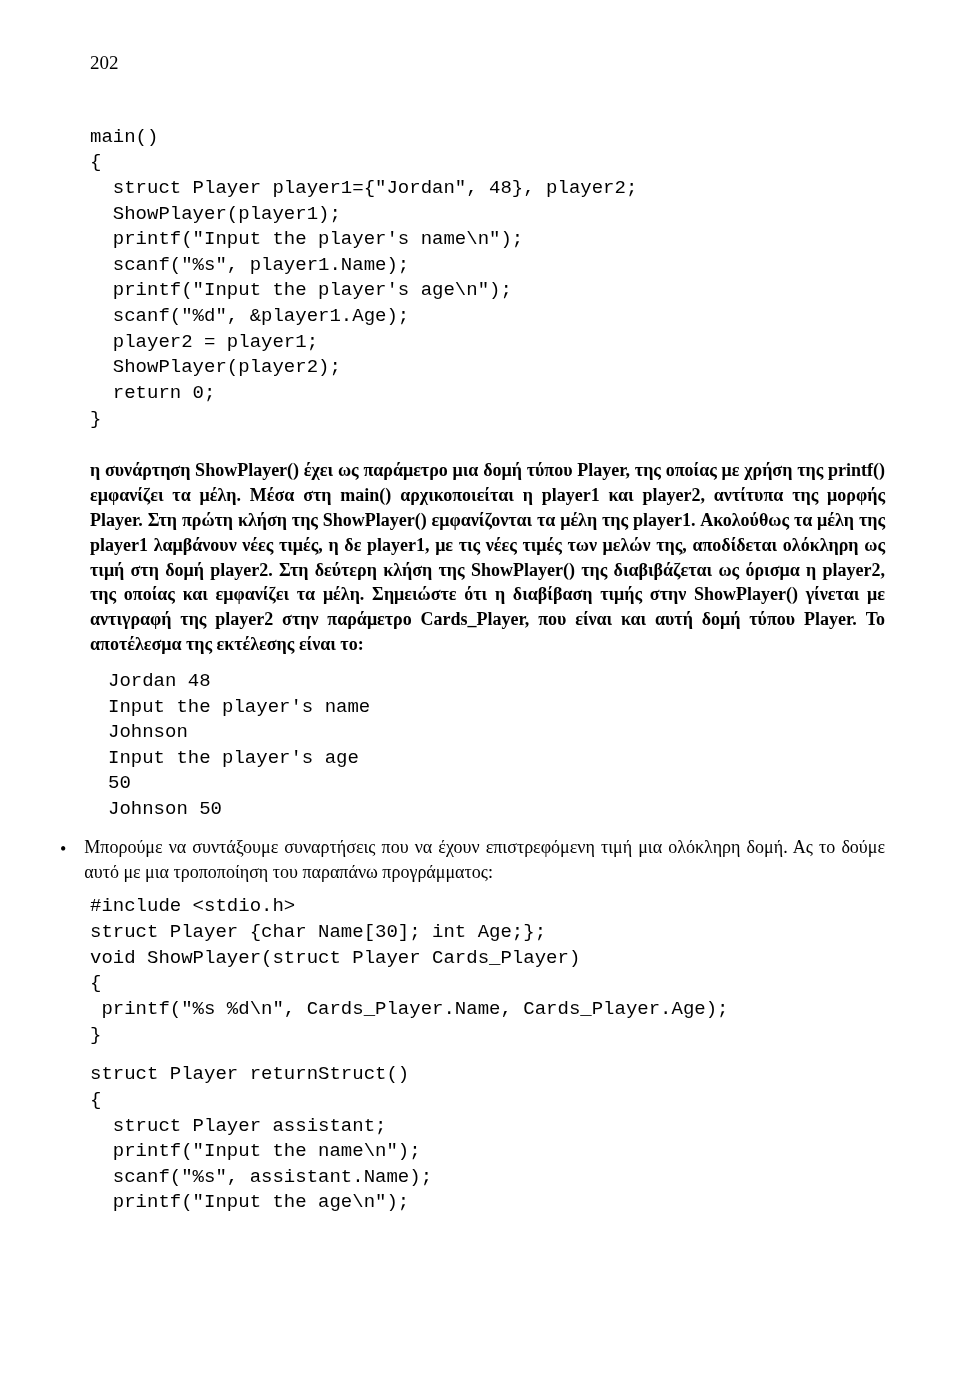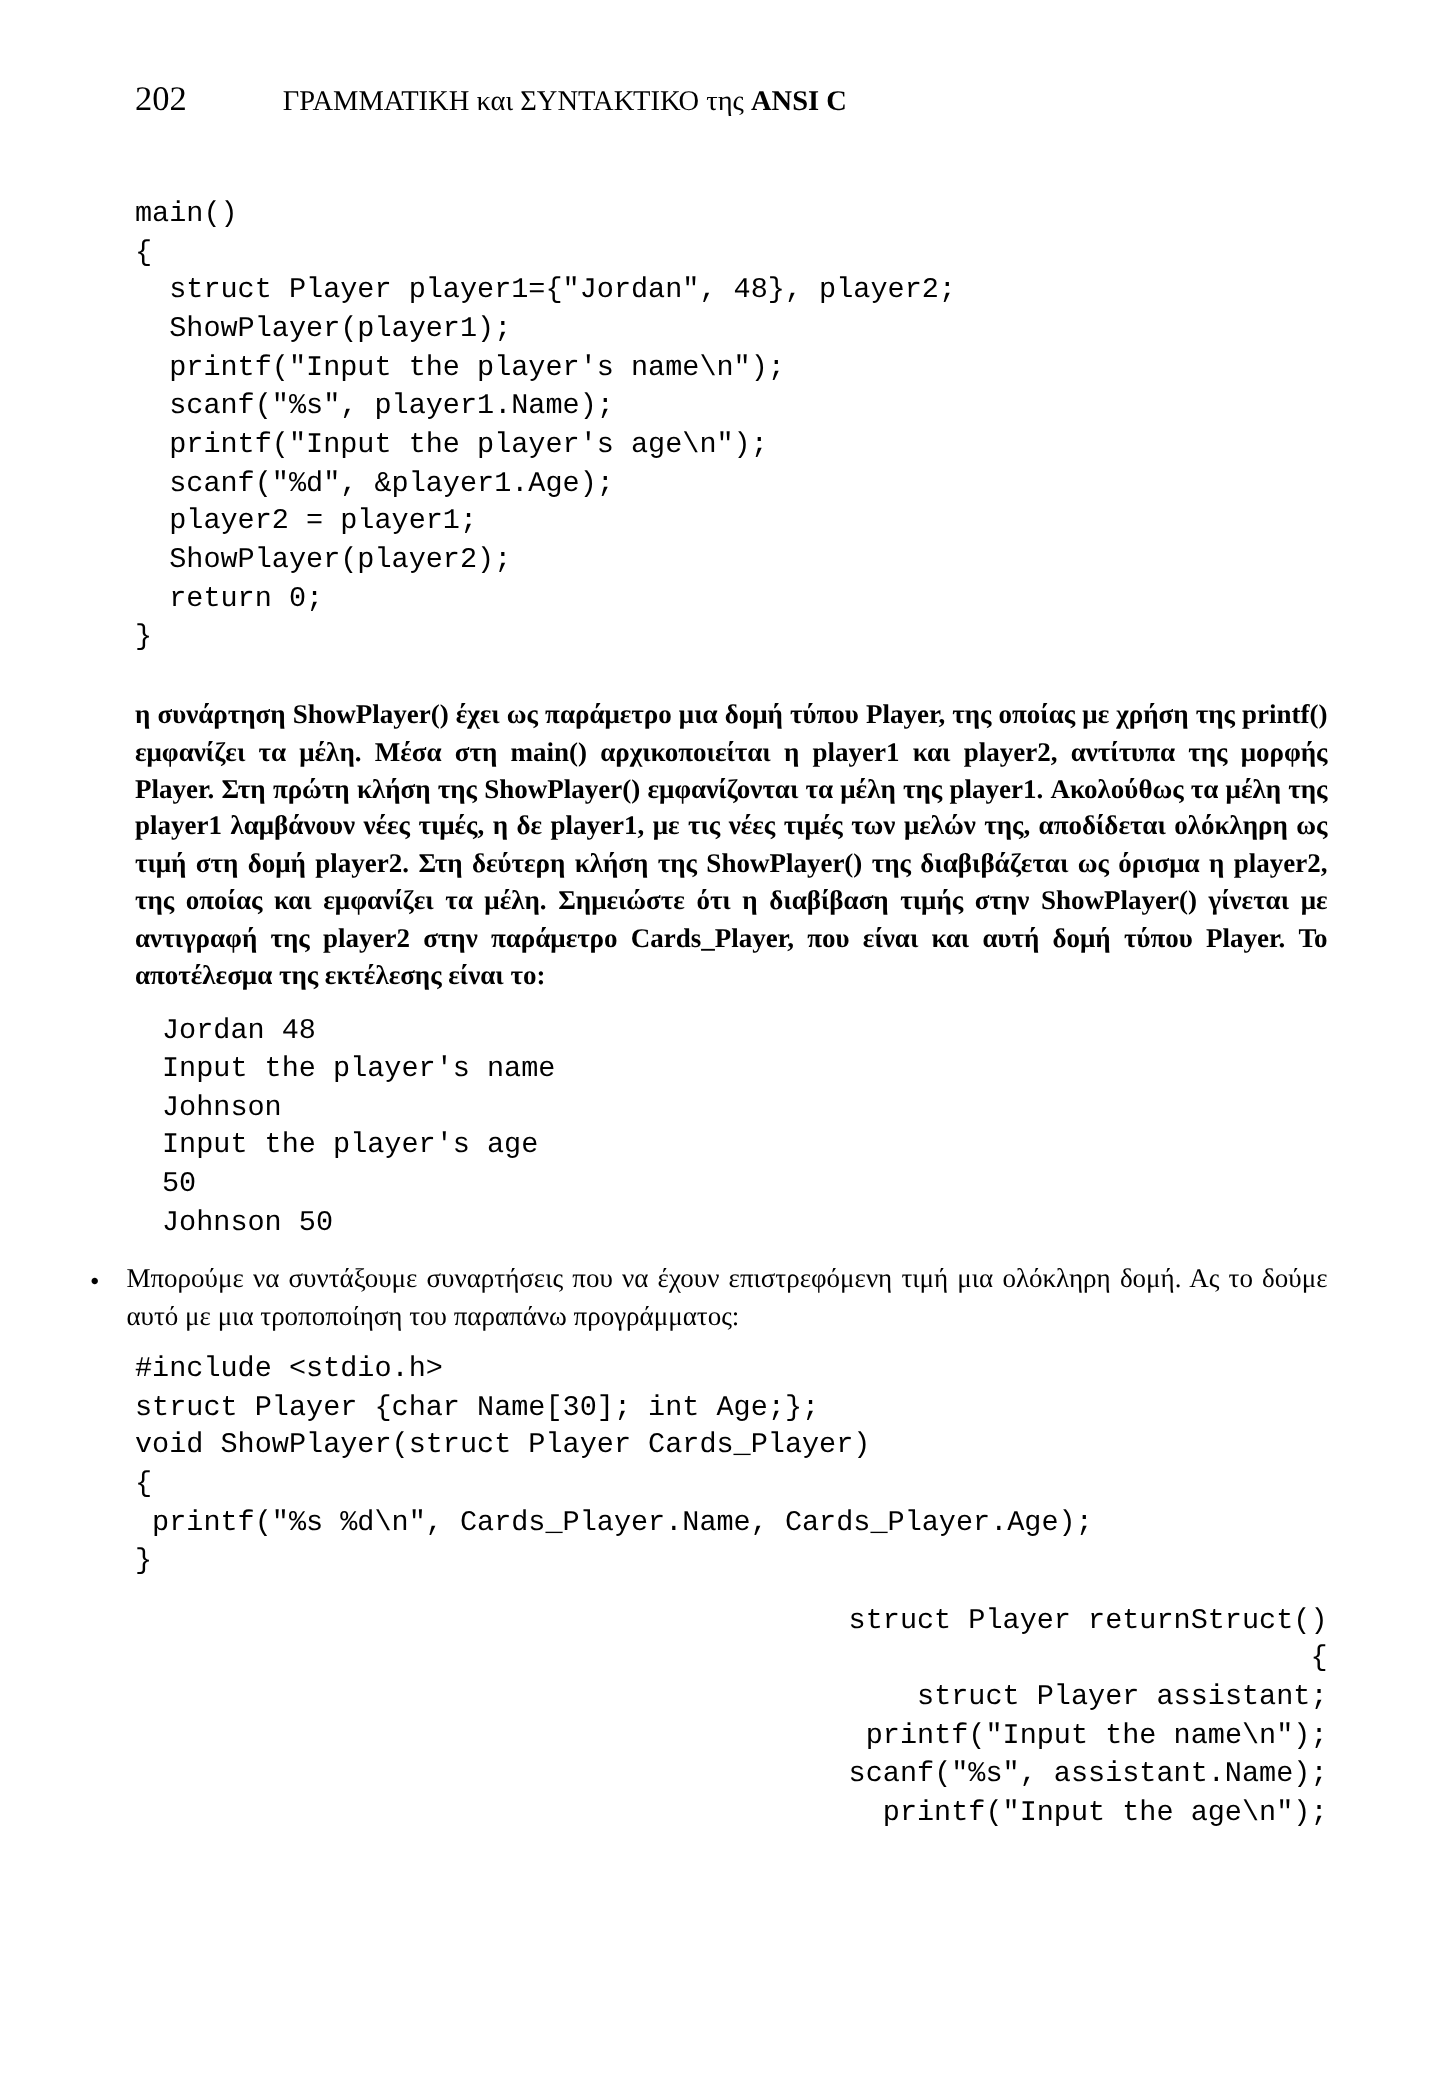"202" .page-number { font-size: 23px -> 19px; margin-right: 64px -> 120px }
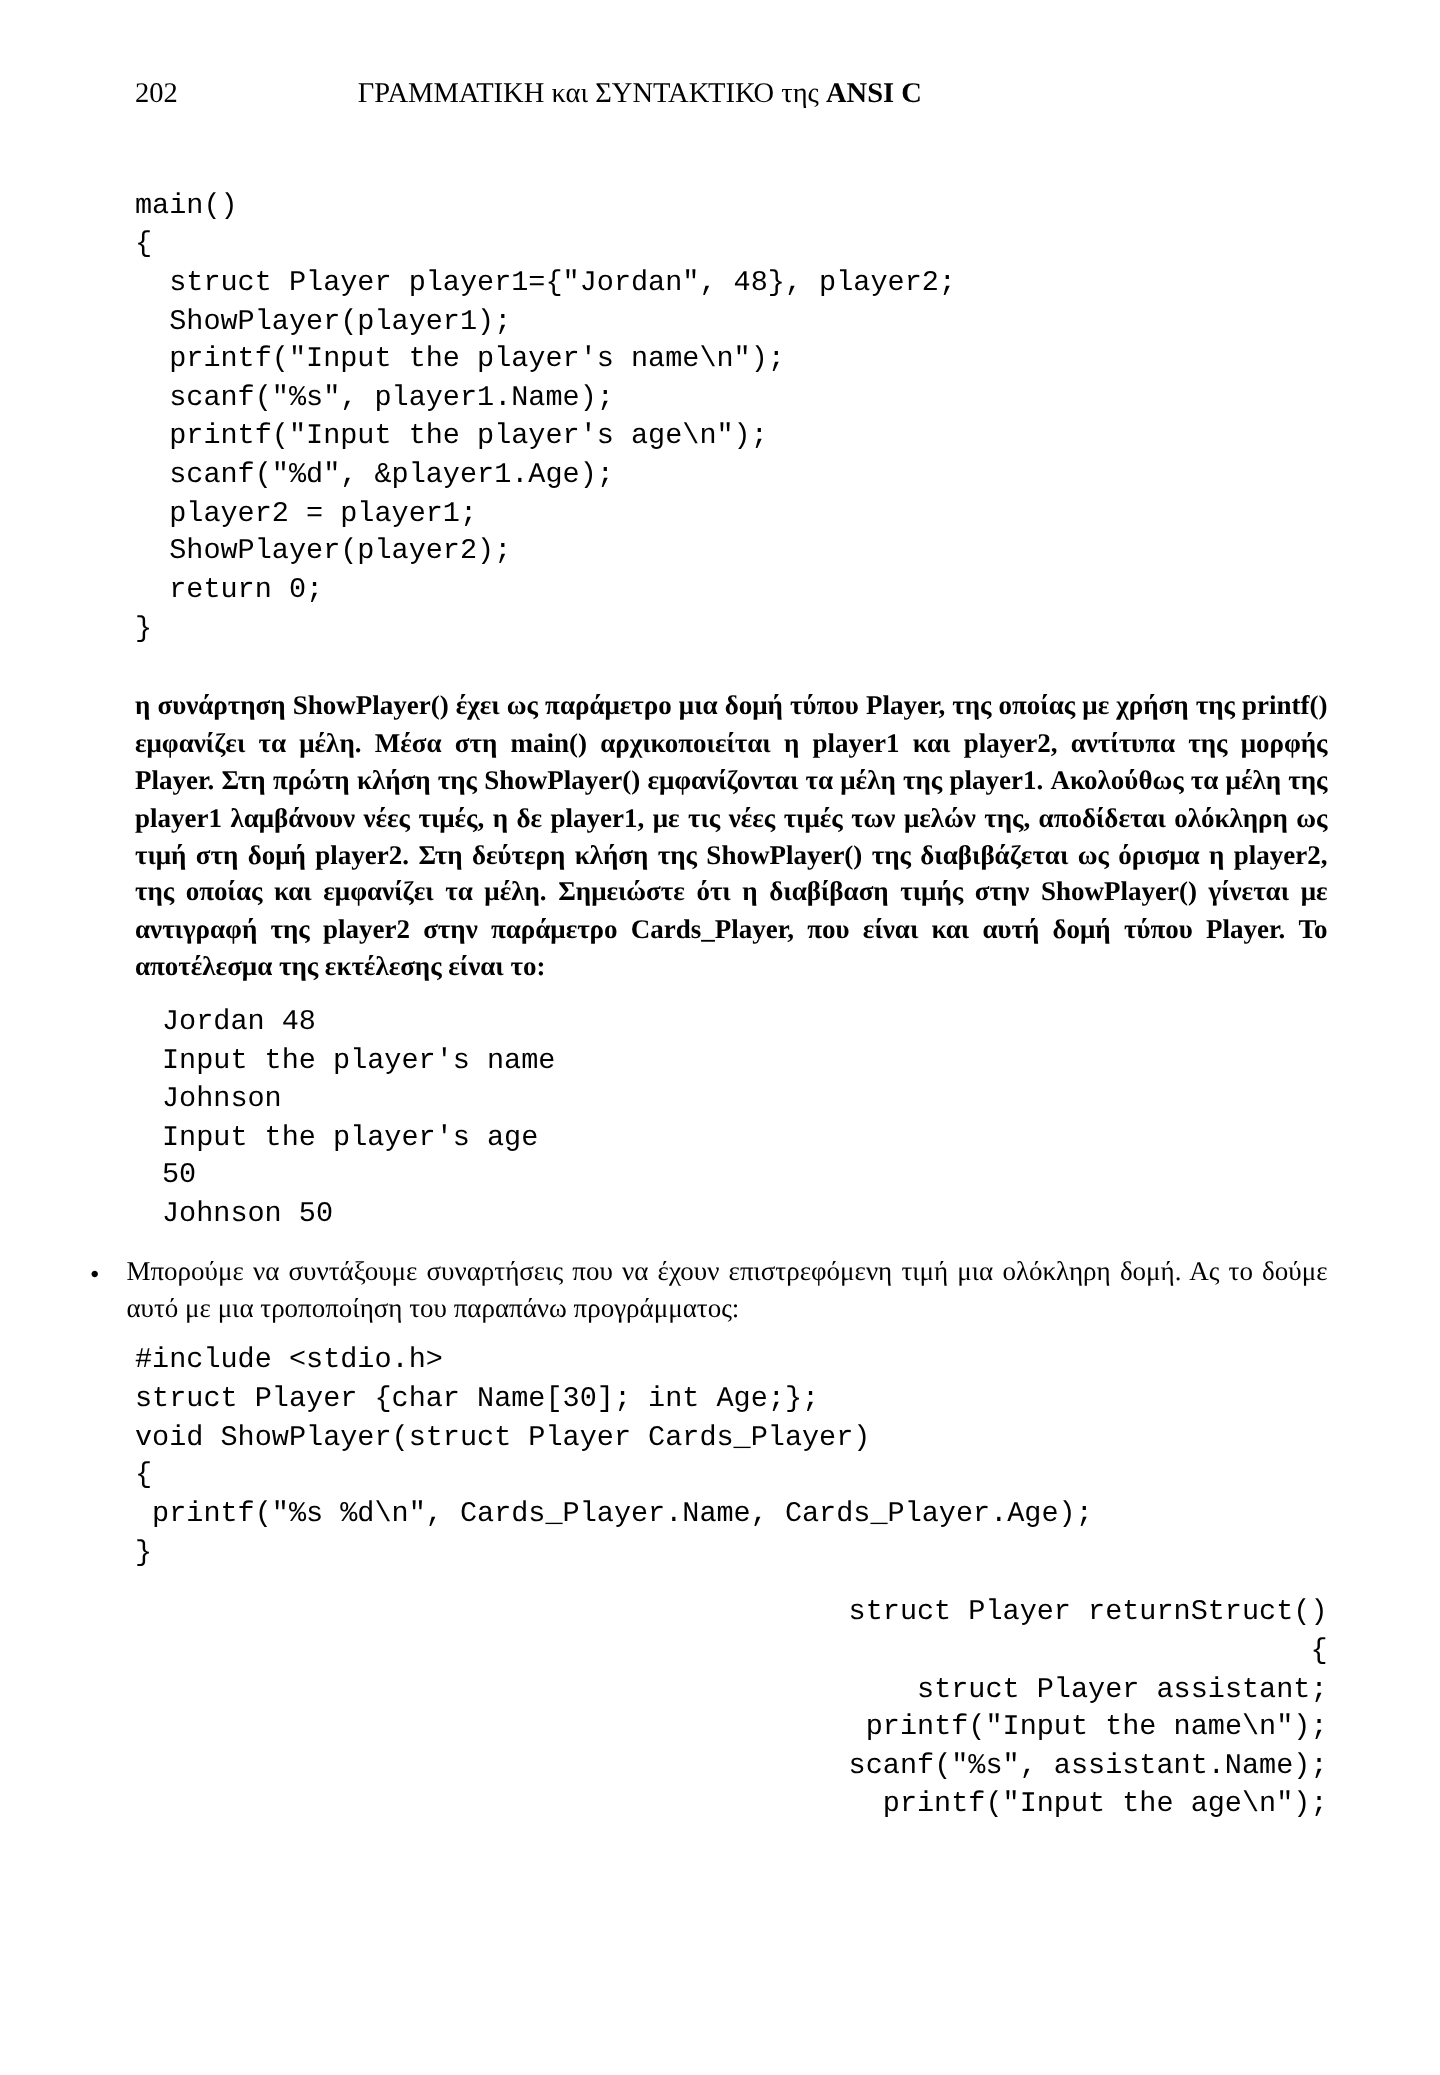"ΓΡΑΜΜΑΤΙΚΗ και ΣΥΝΤΑΚΤΙΚΟ της ANSI" span.running-header { html: <span> <span>ΓΡΑΜΜΑΤΙΚΗ και ΣΥΝΤΑΚΤΙΚΟ της </span><span>ANSI C</span> </span> -> none }
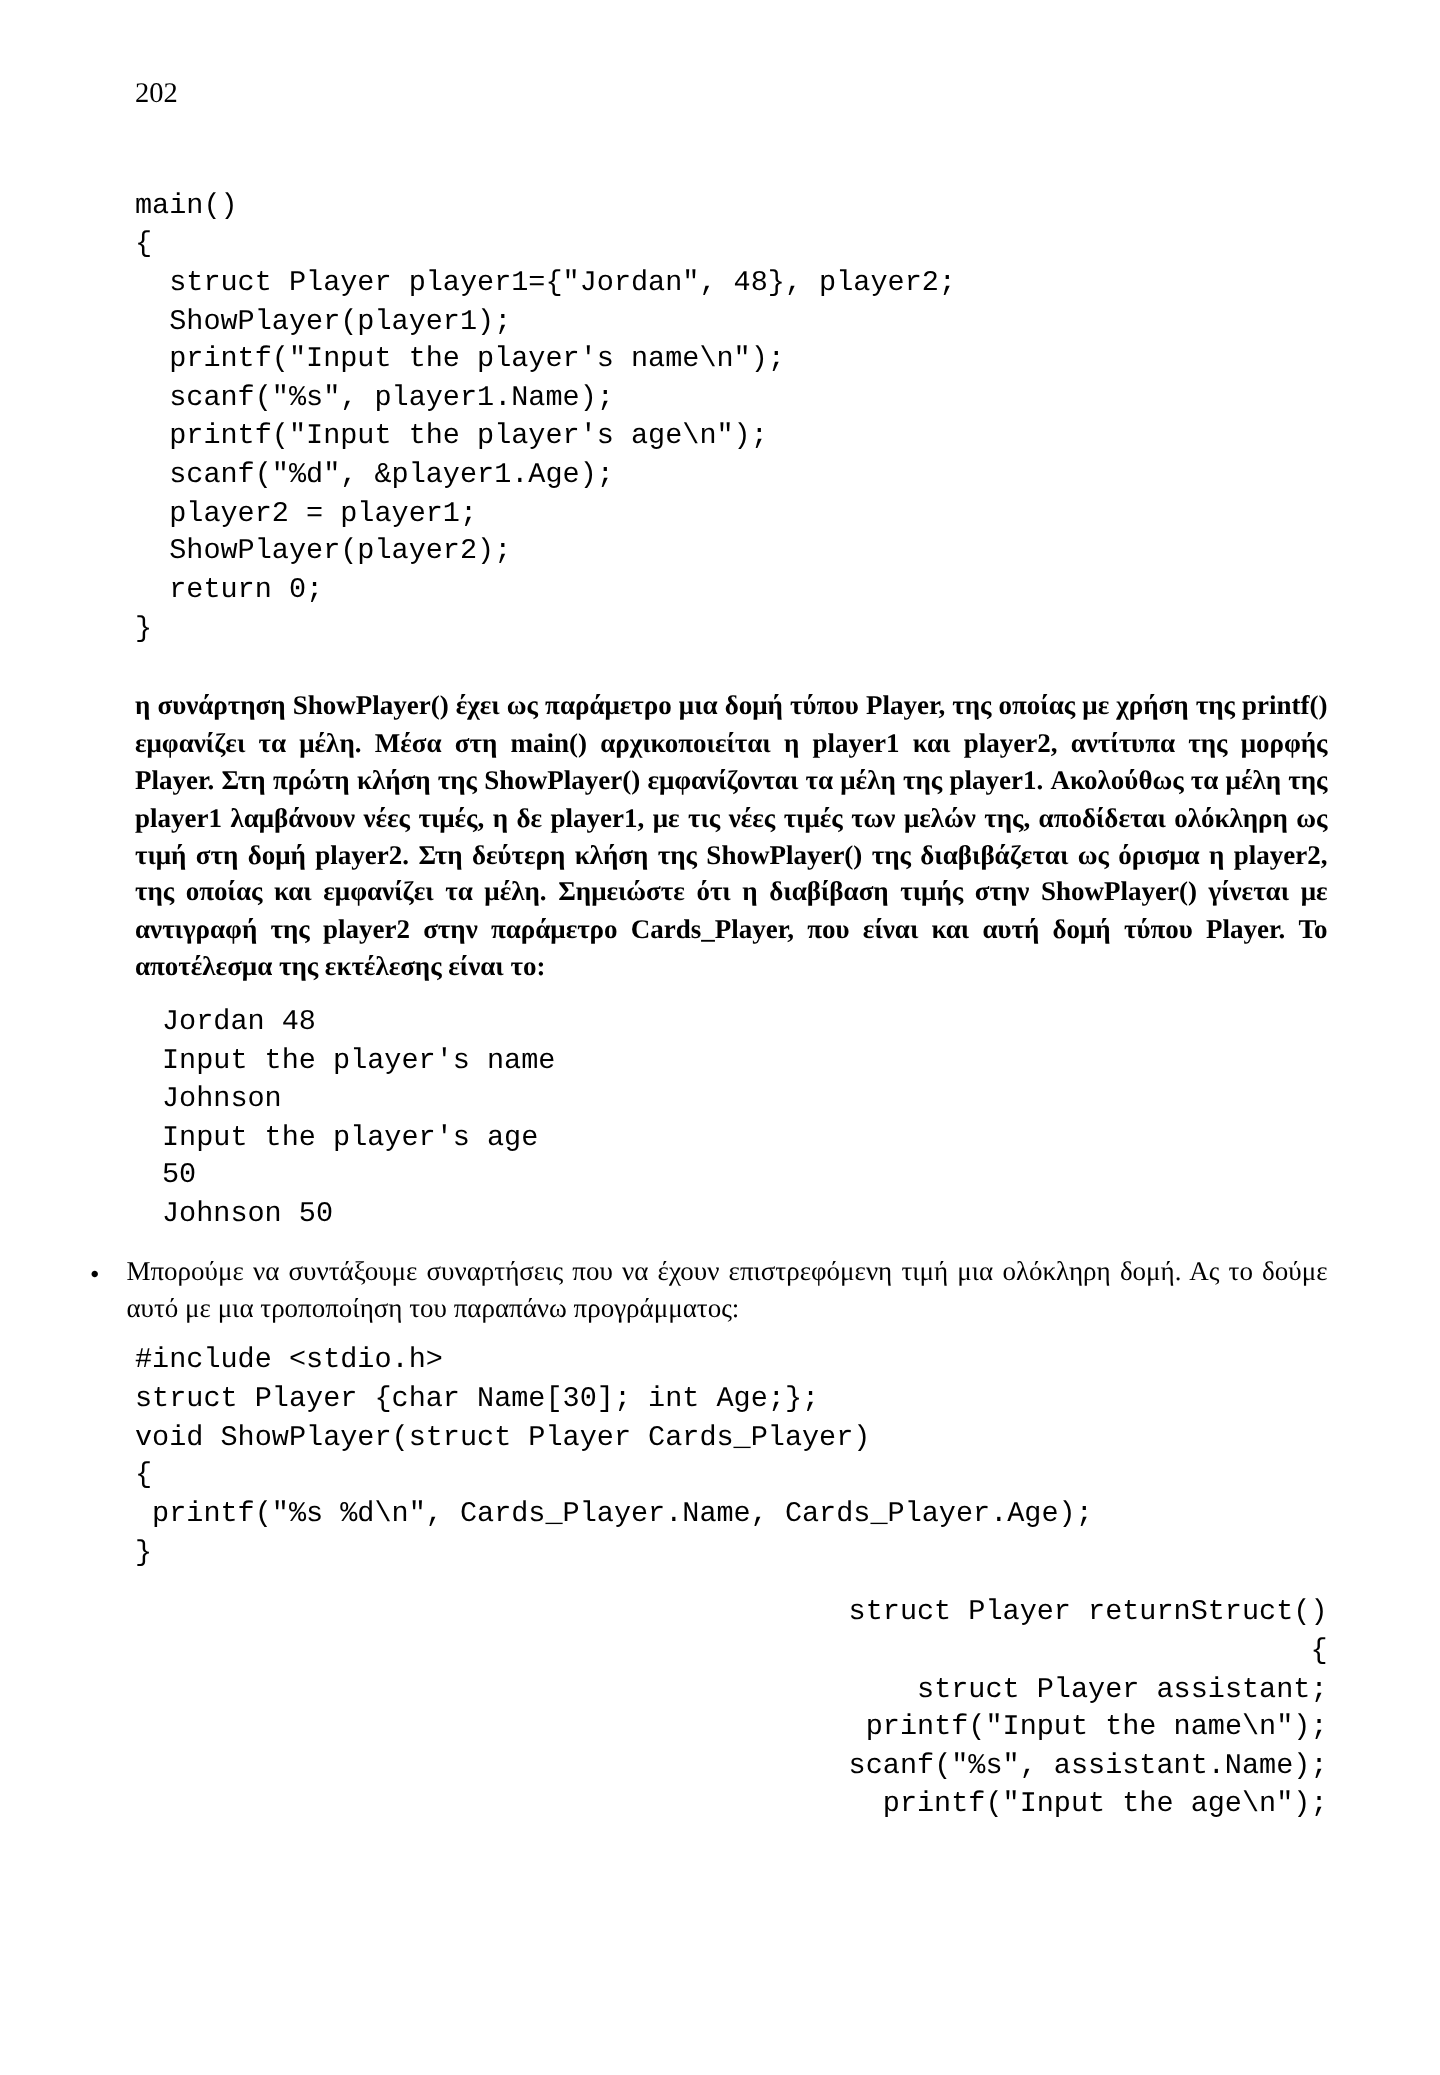"struct Player returnStruct()" div.code-section { text-align: right -> none }
